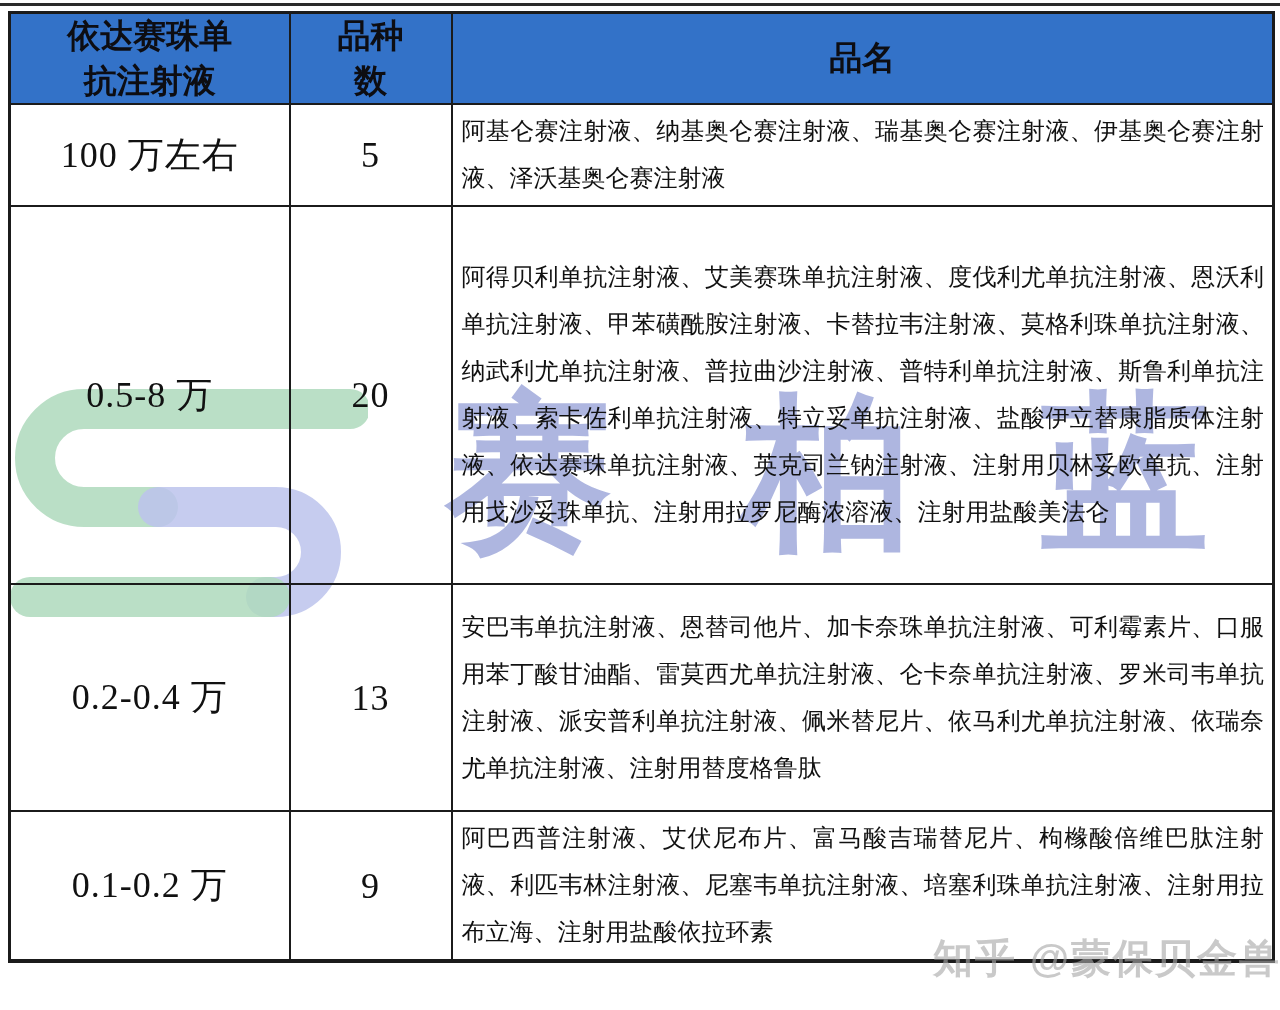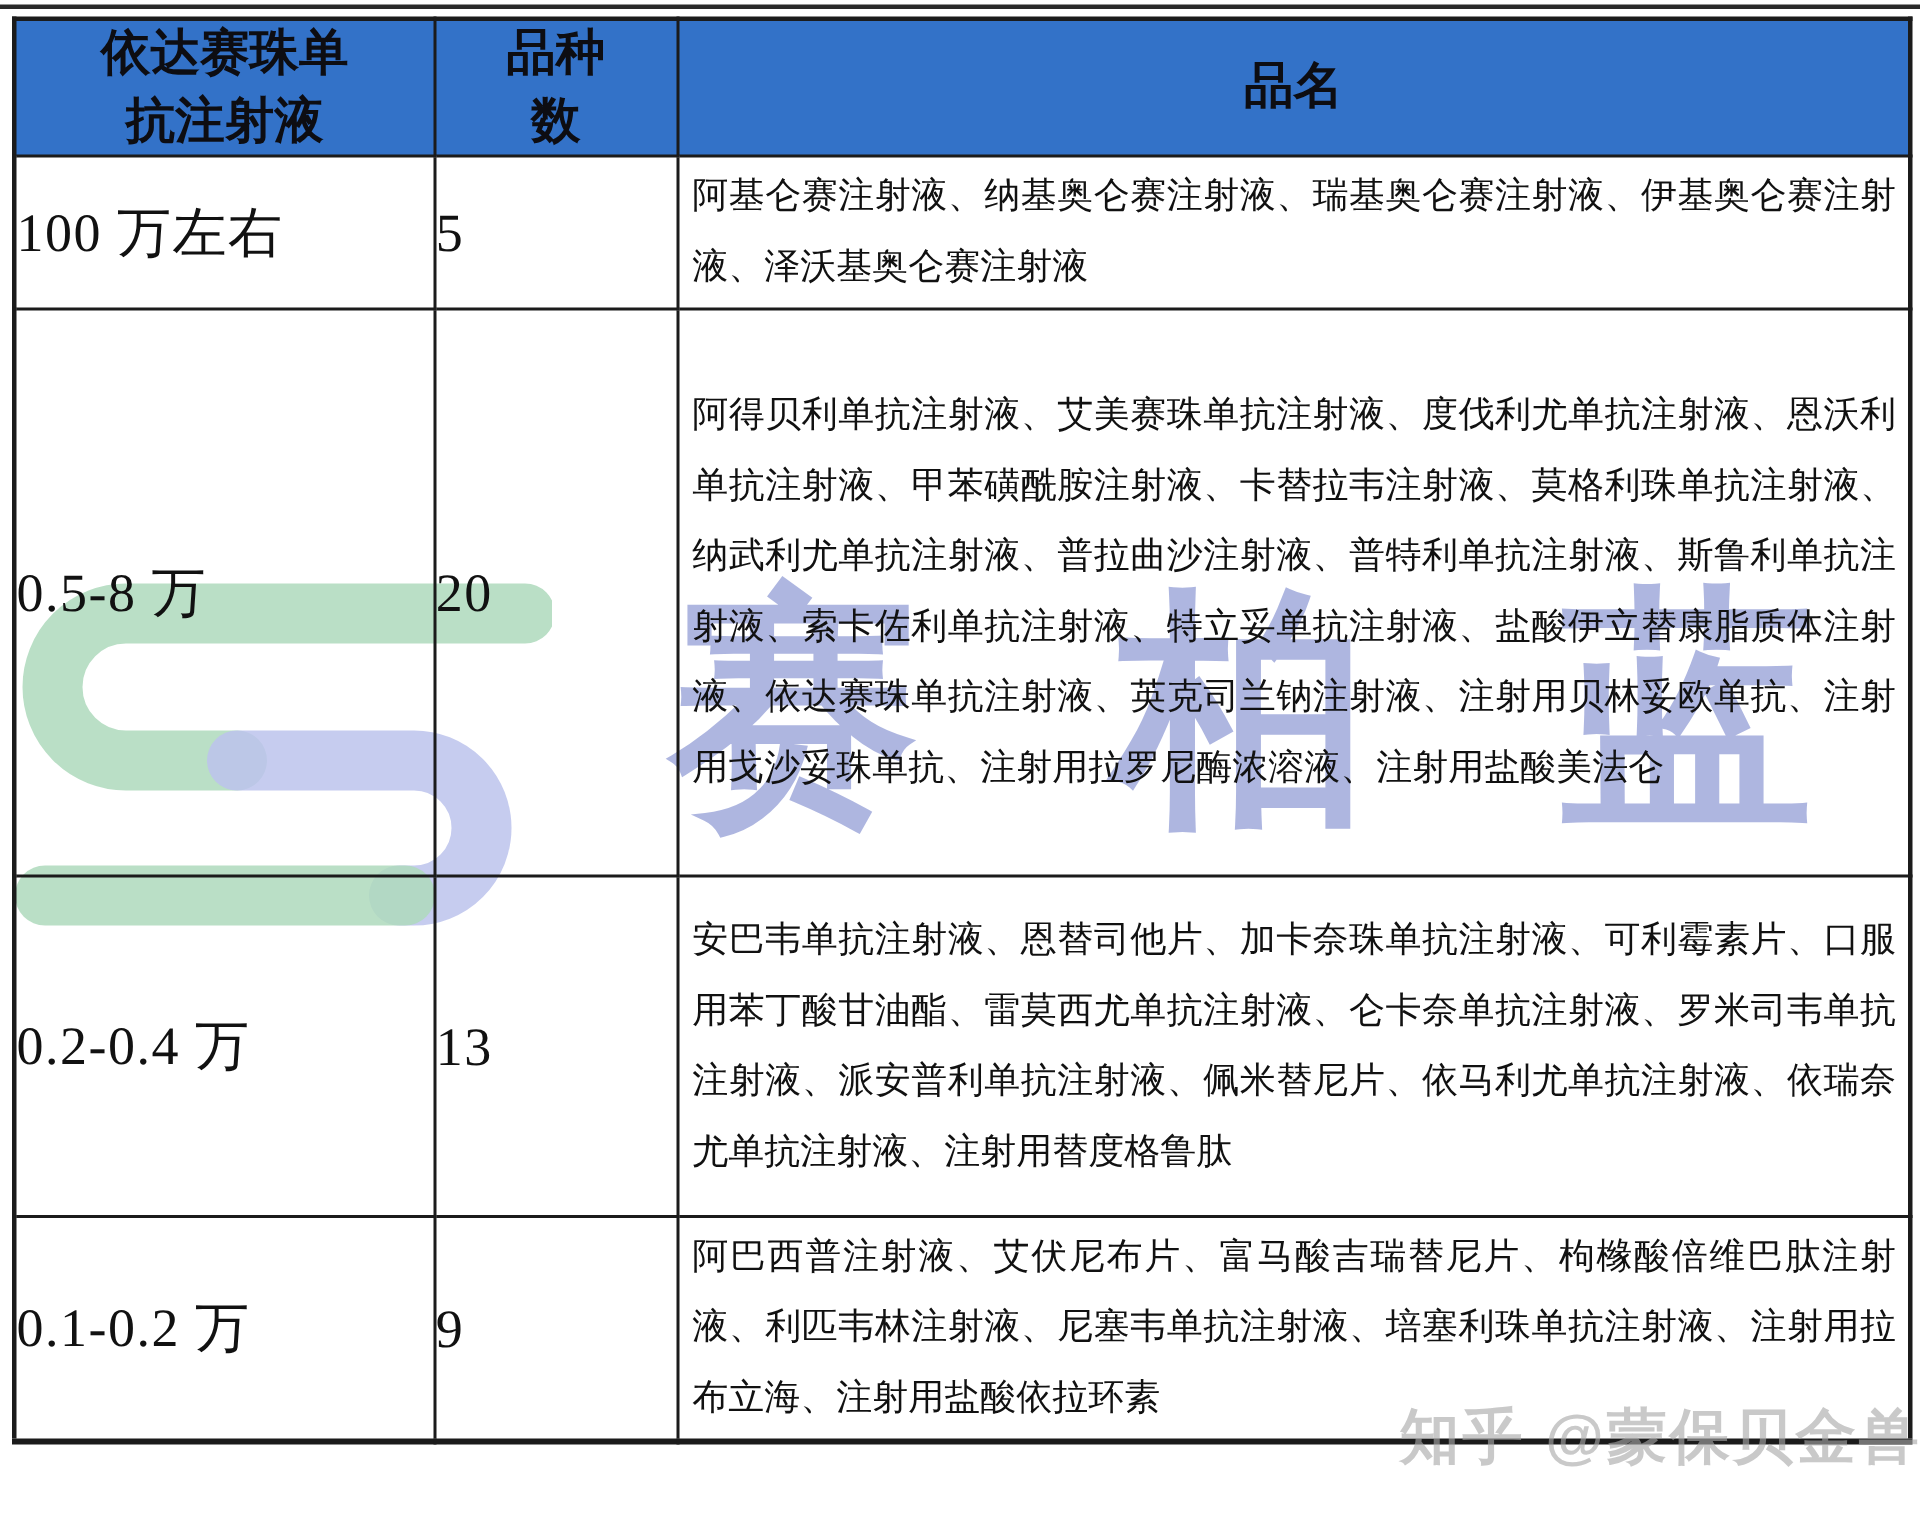"100 万左右" td.range,td.count { text-align: none -> center }
